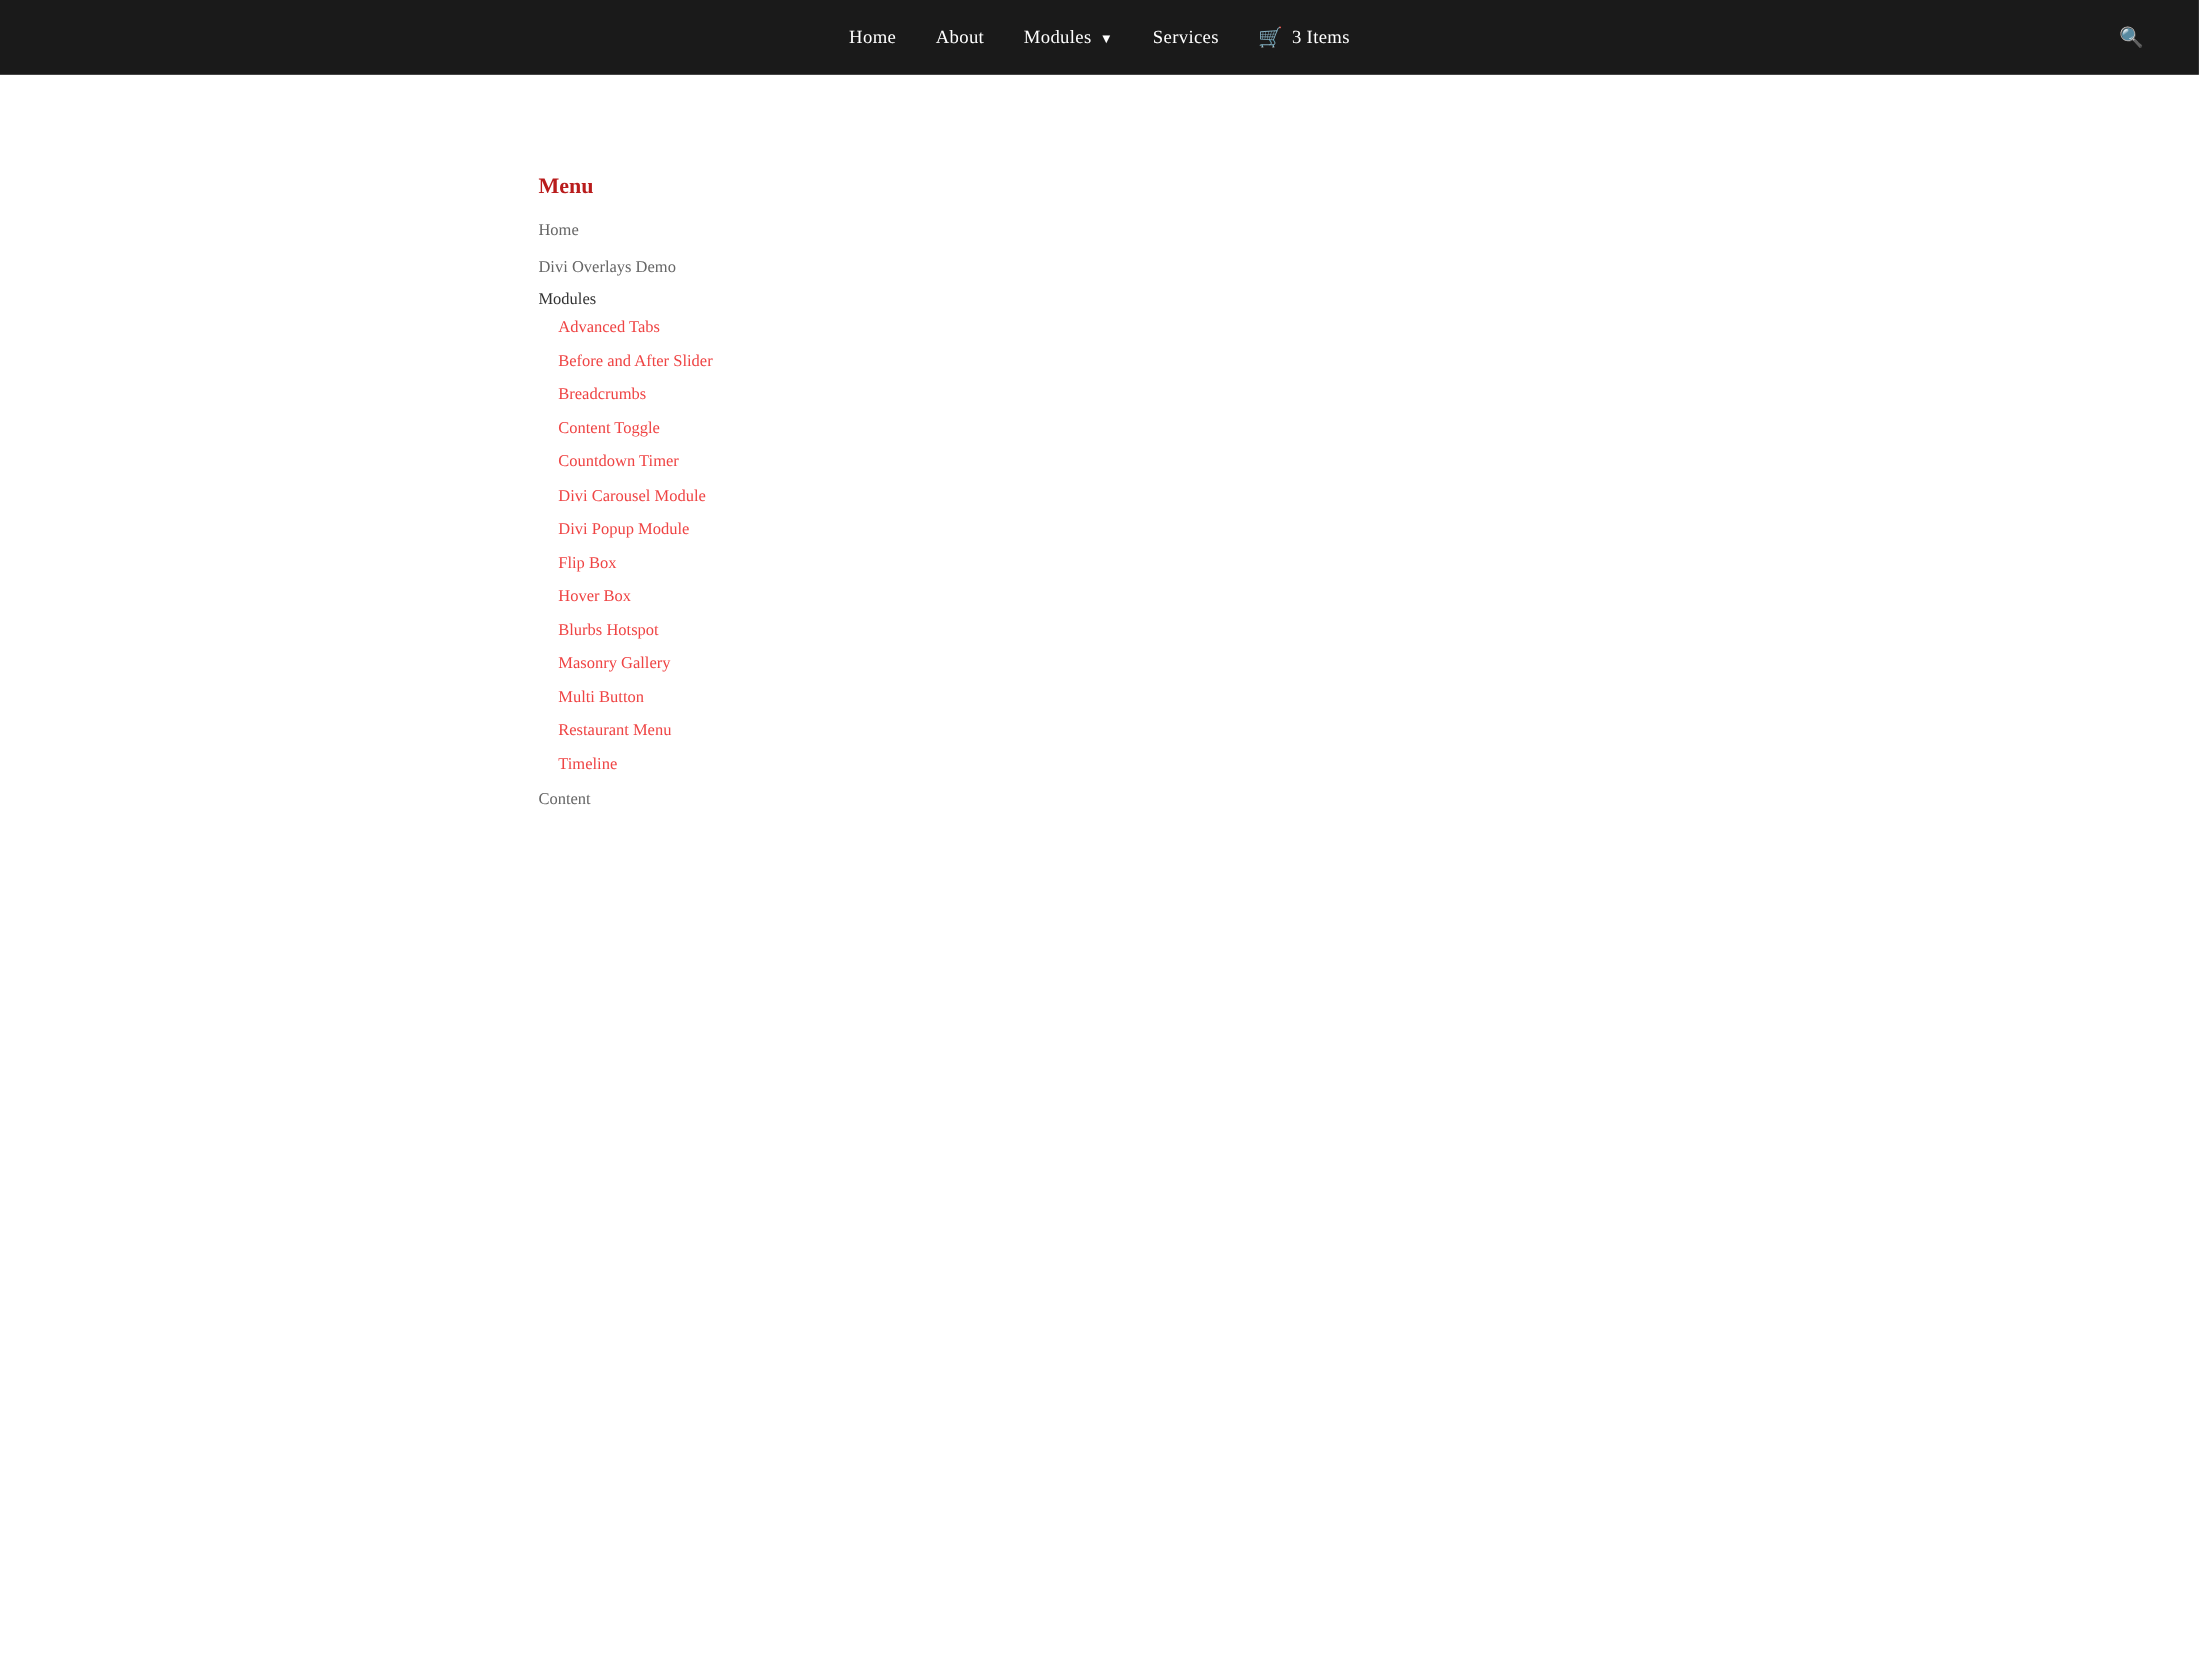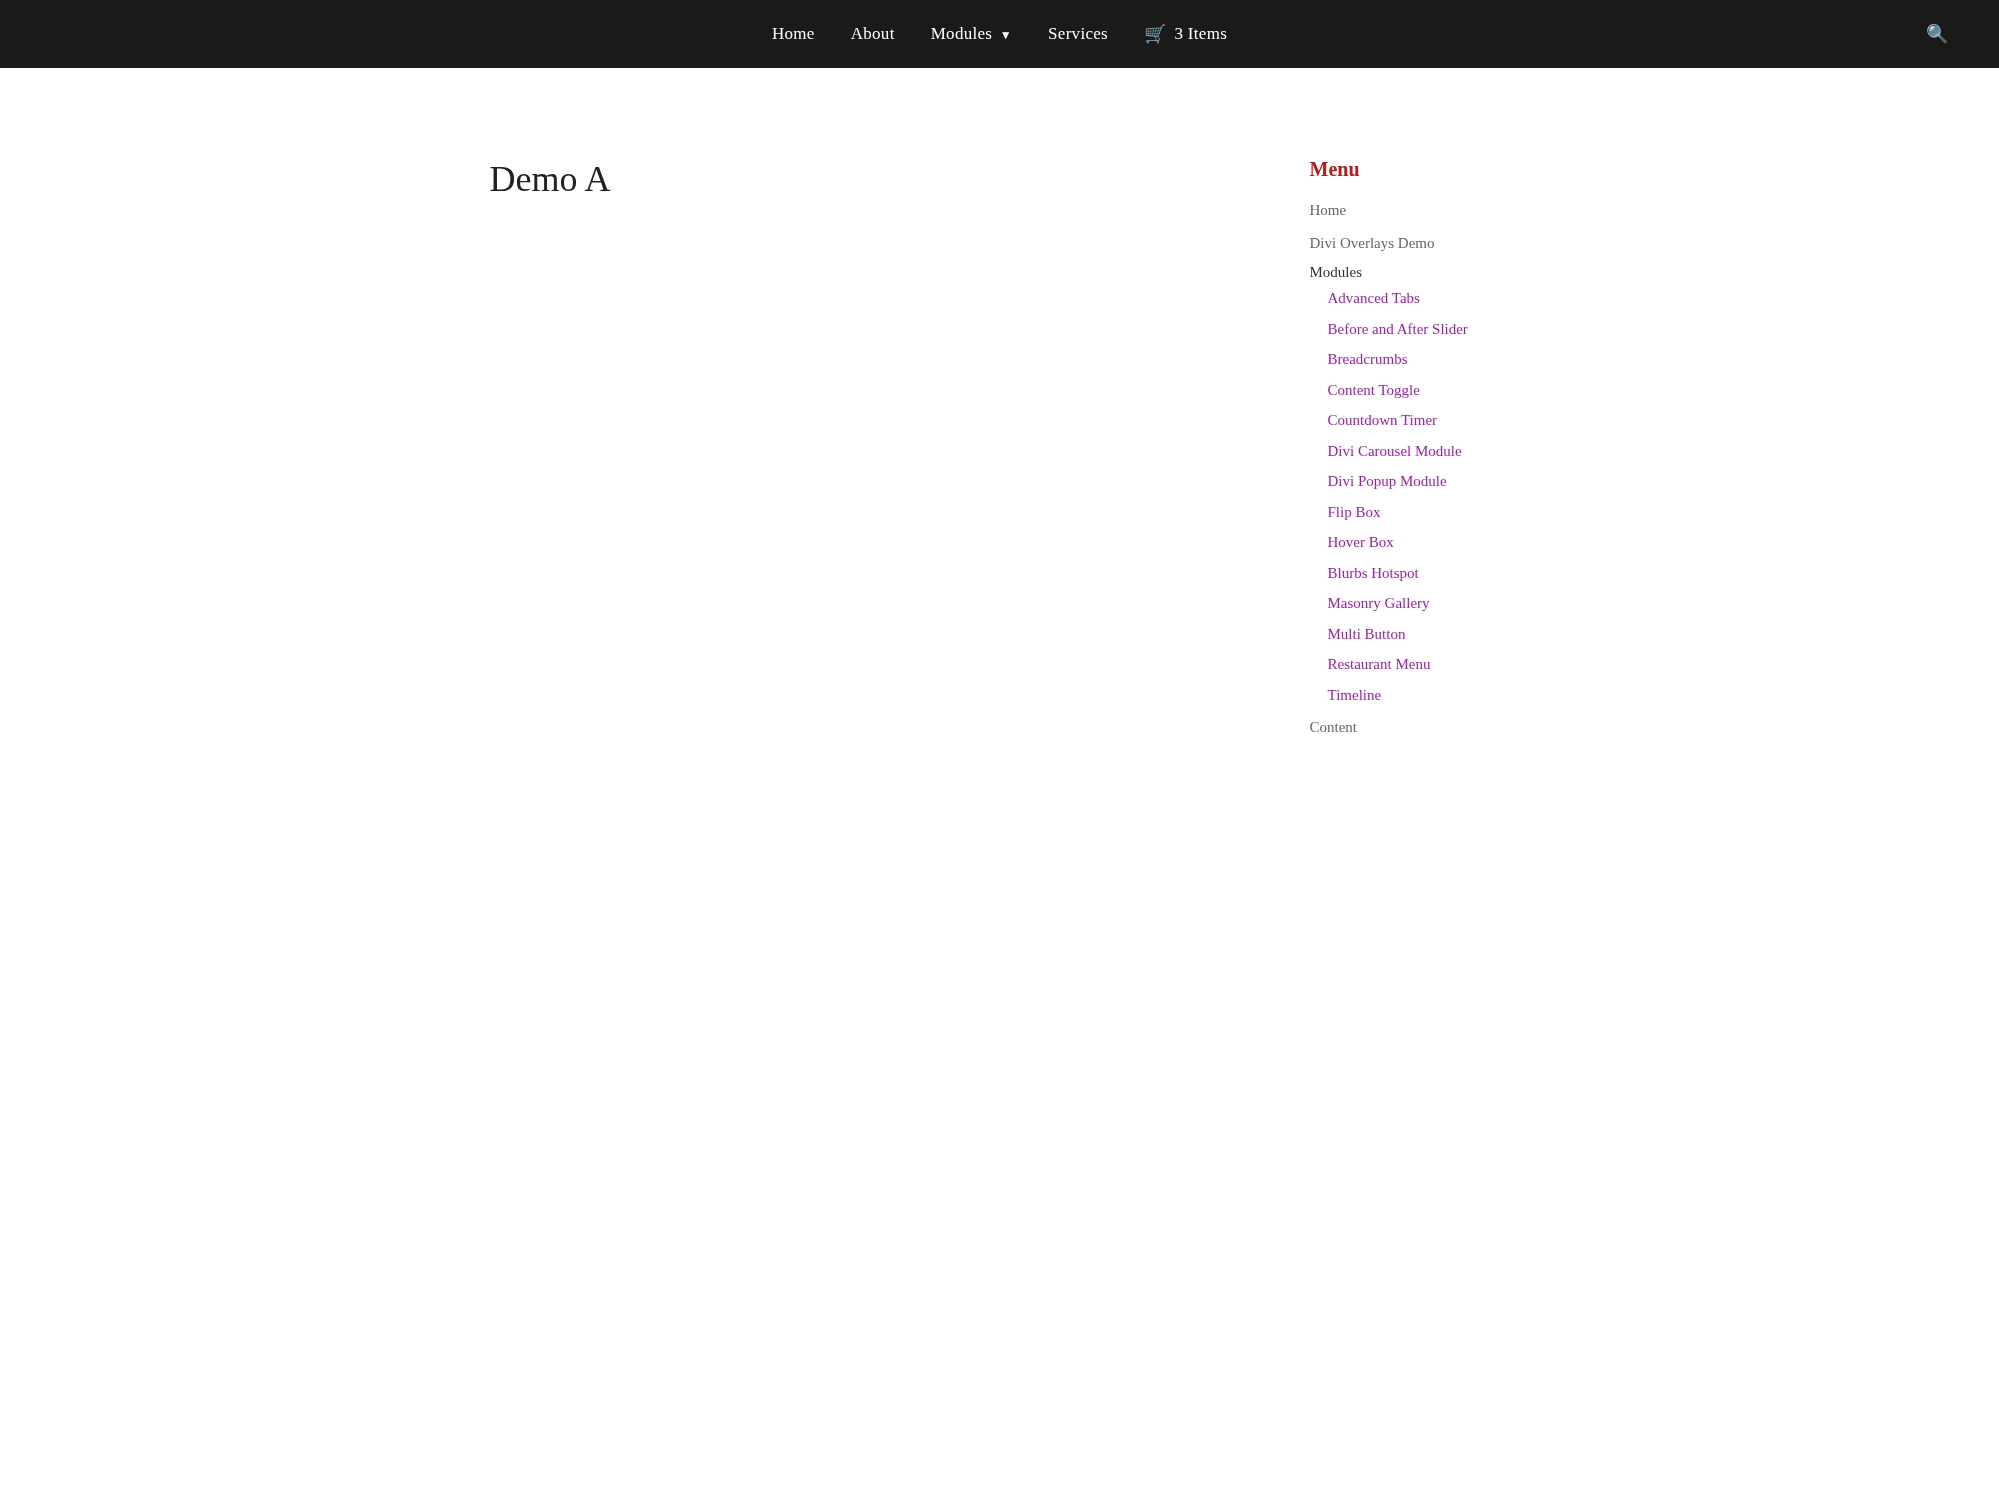"Demo A" main.content-area { html: <main> <h1>Demo A</h1> </main> -> none }
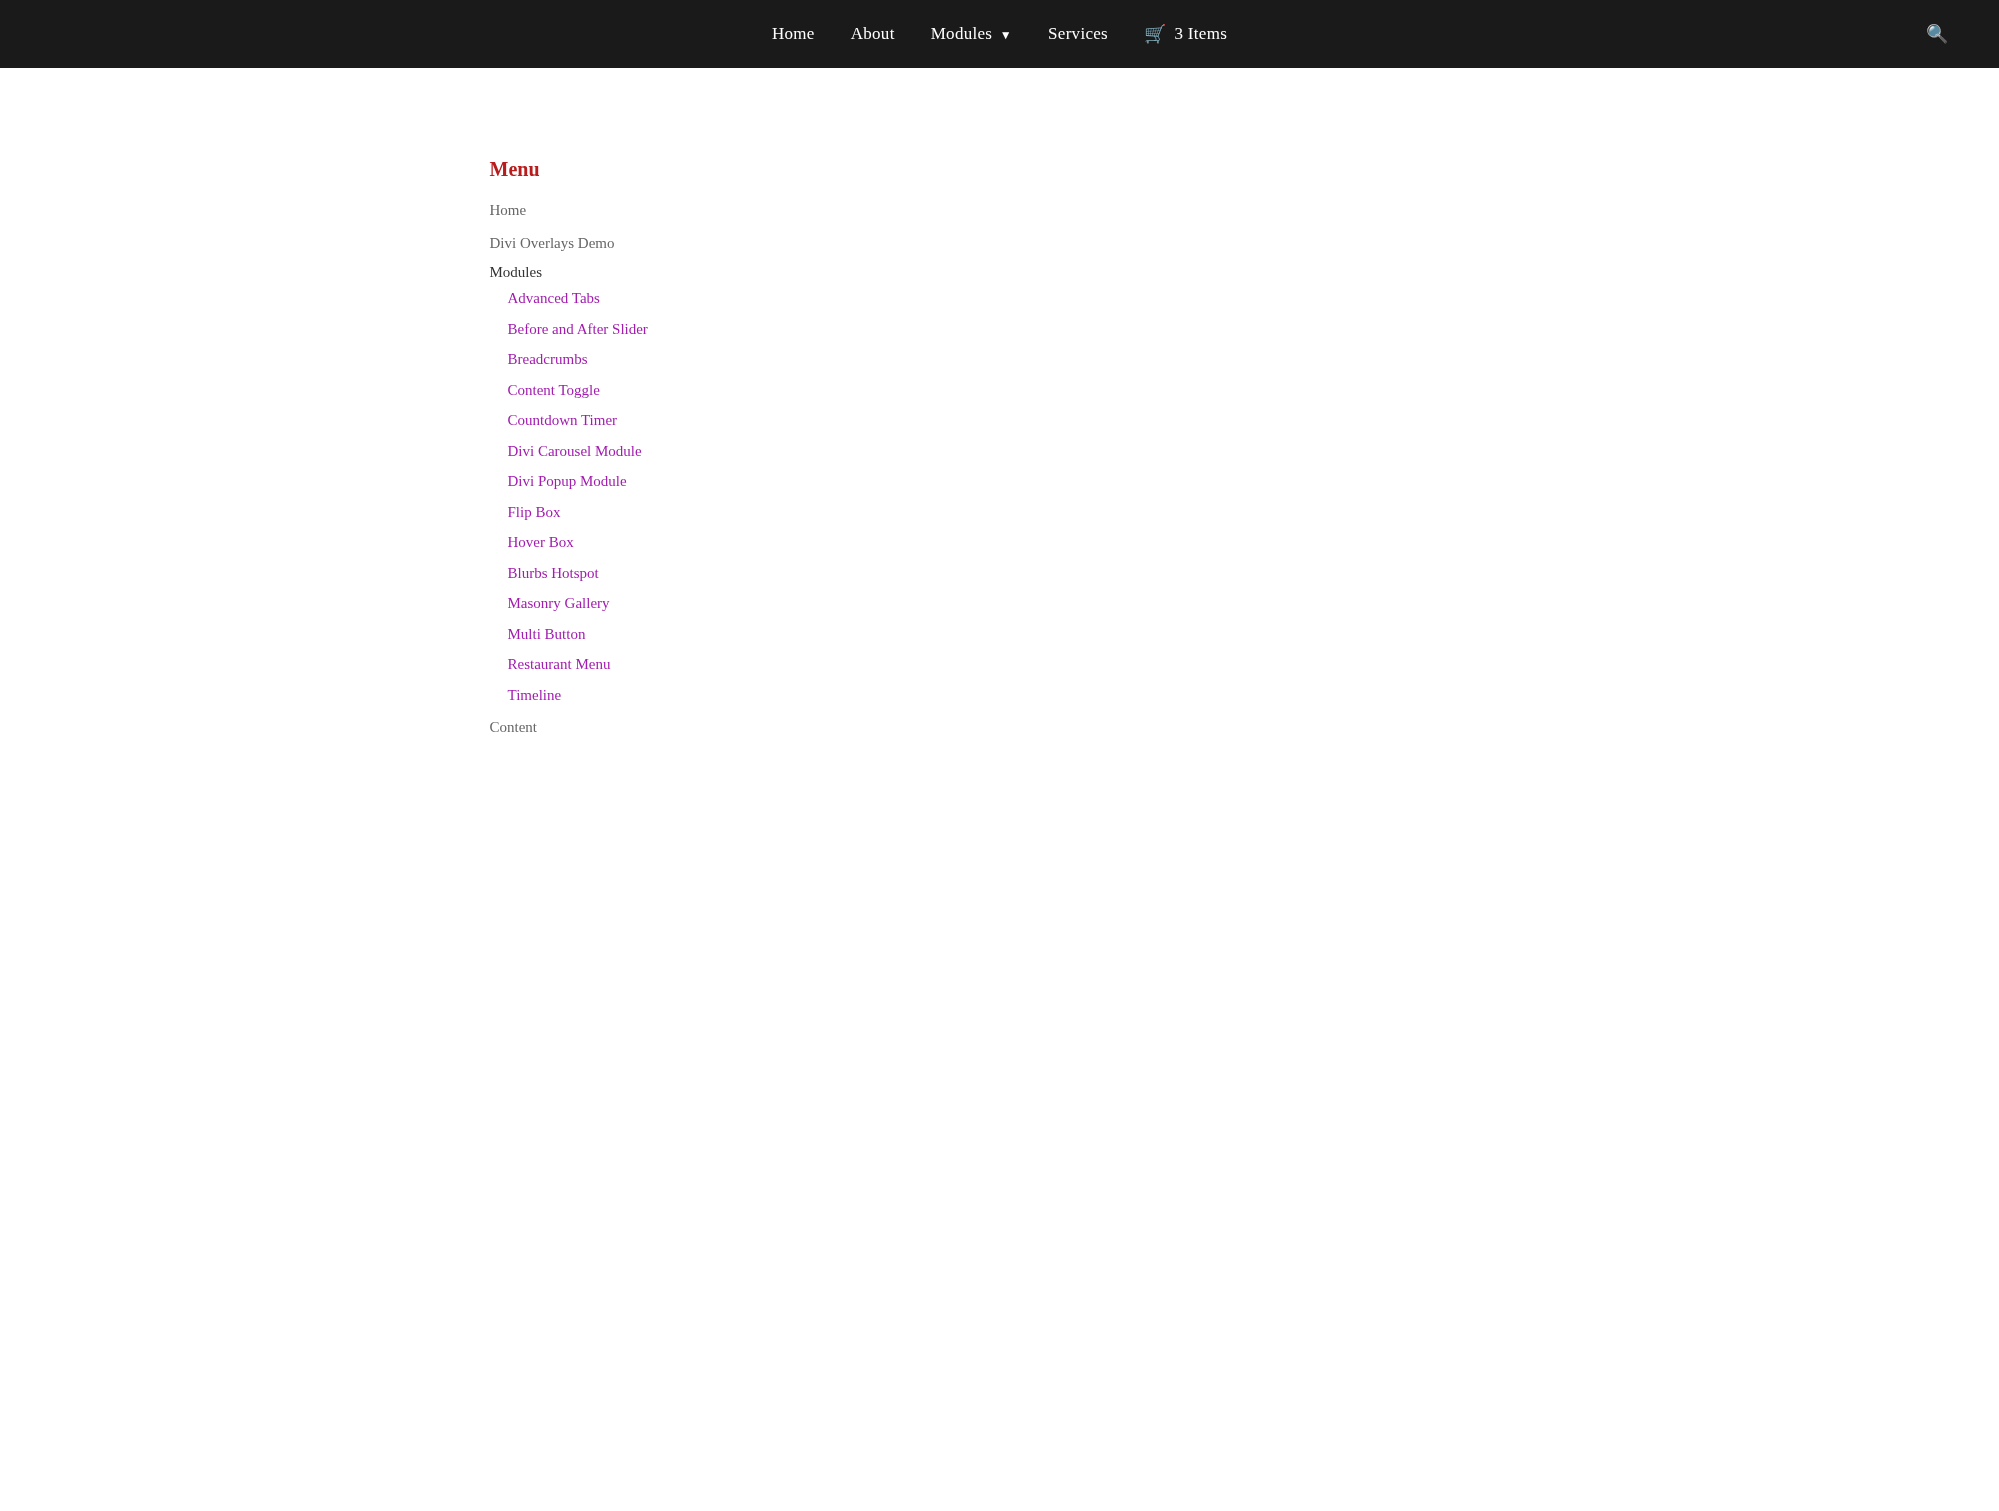"Advanced Tabs" .sidebar-menu .sub-menu li a { color: #a21caf -> #ef4444 }
